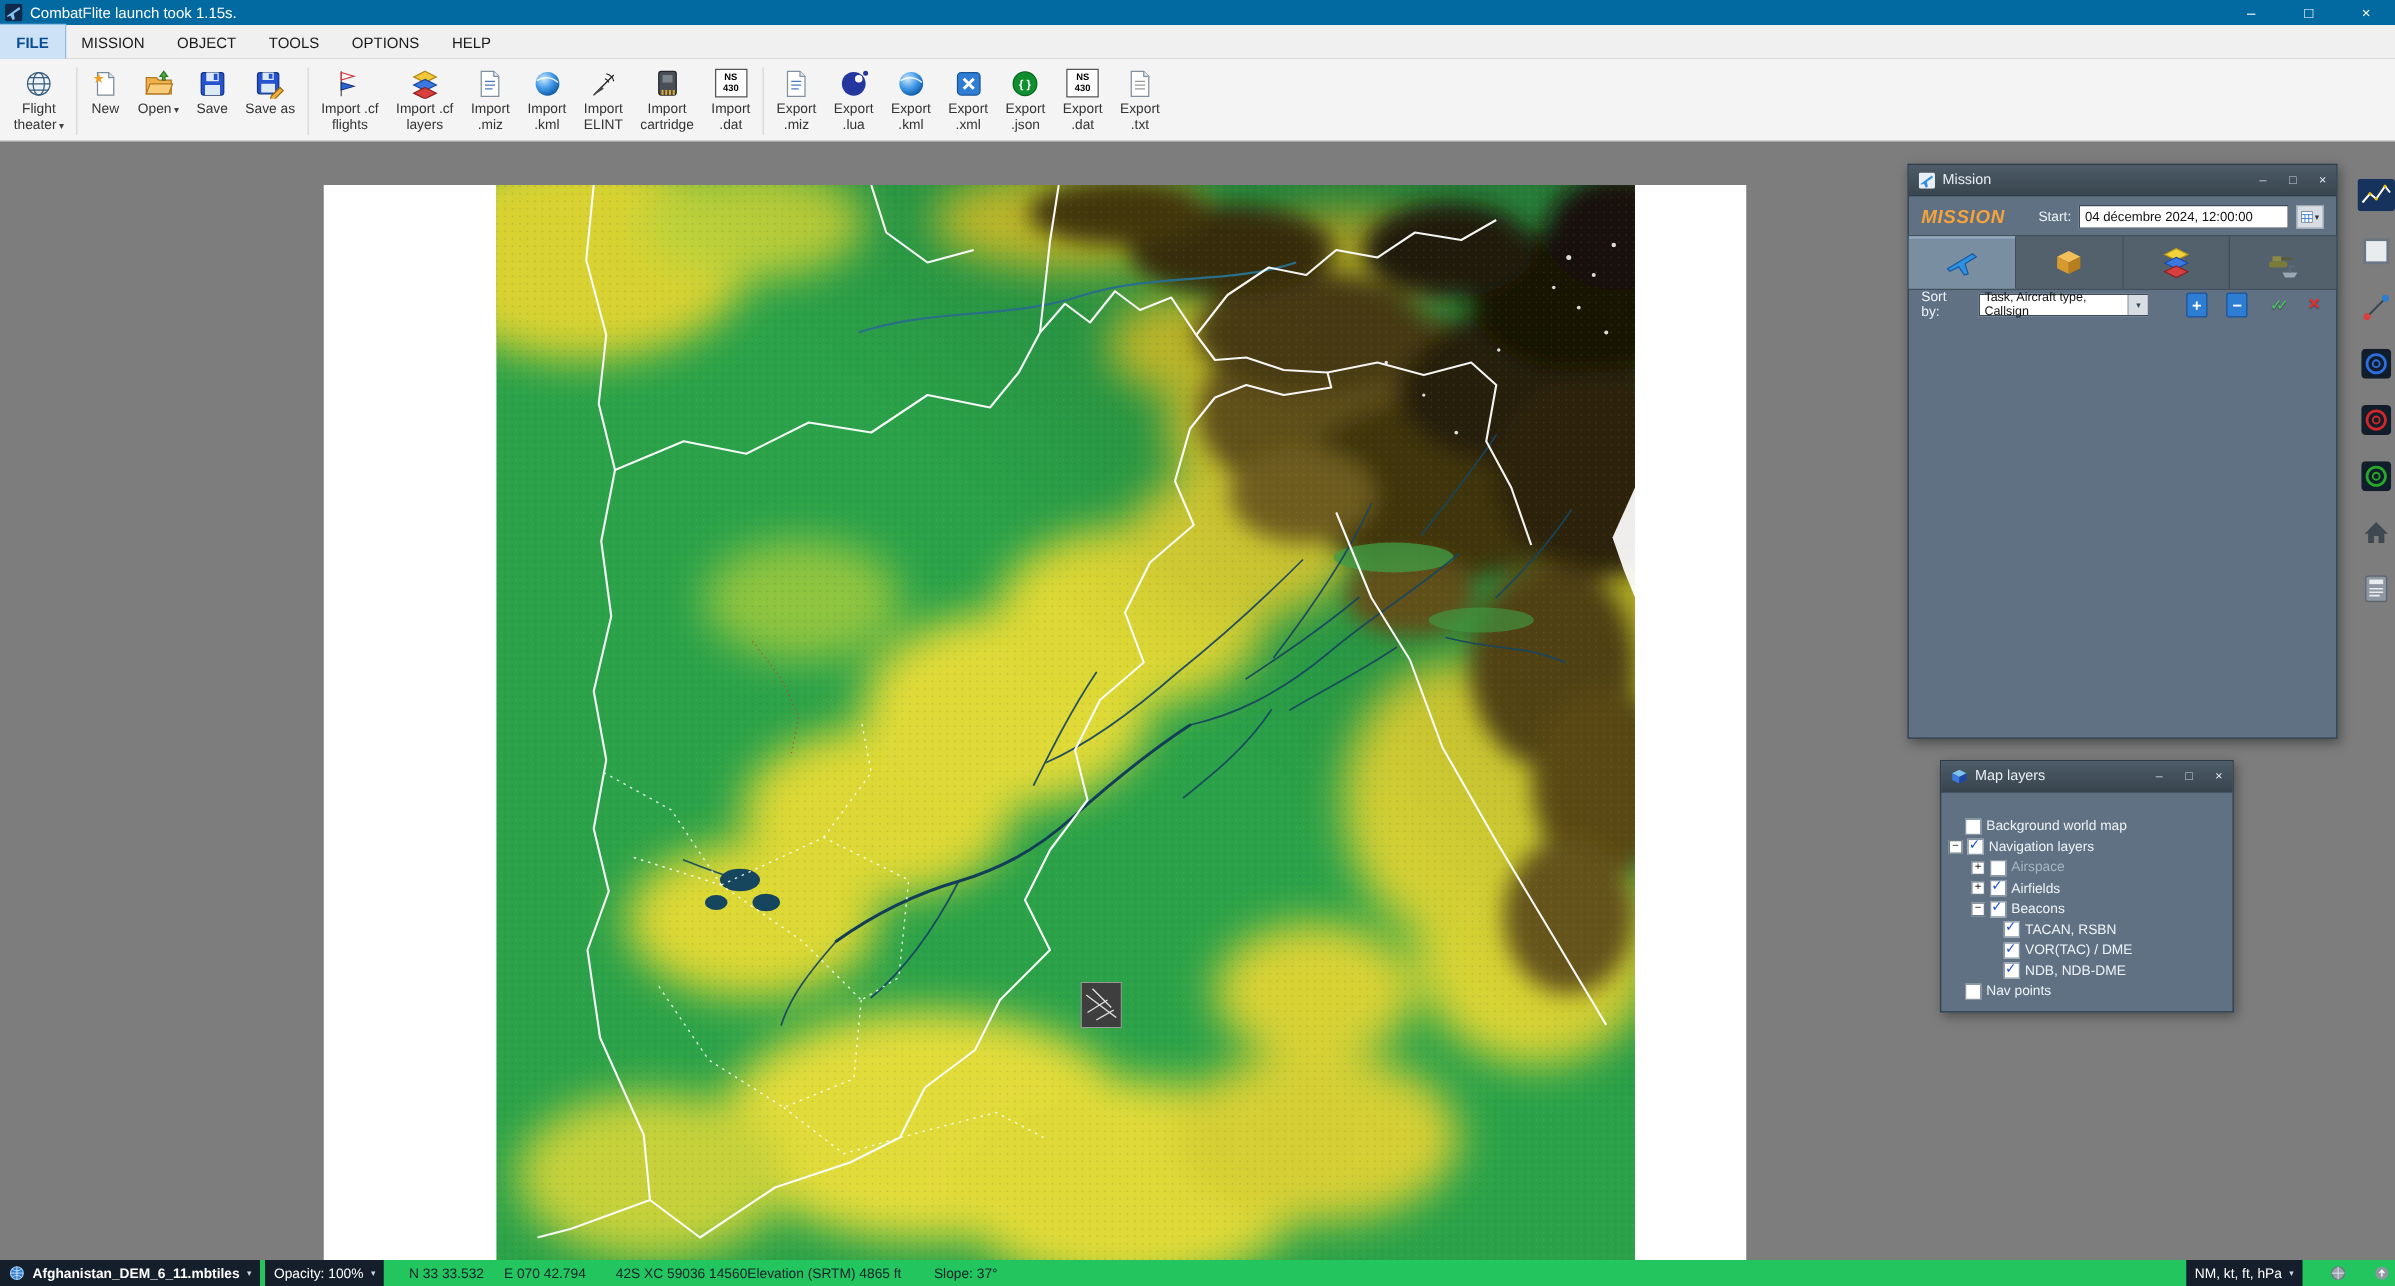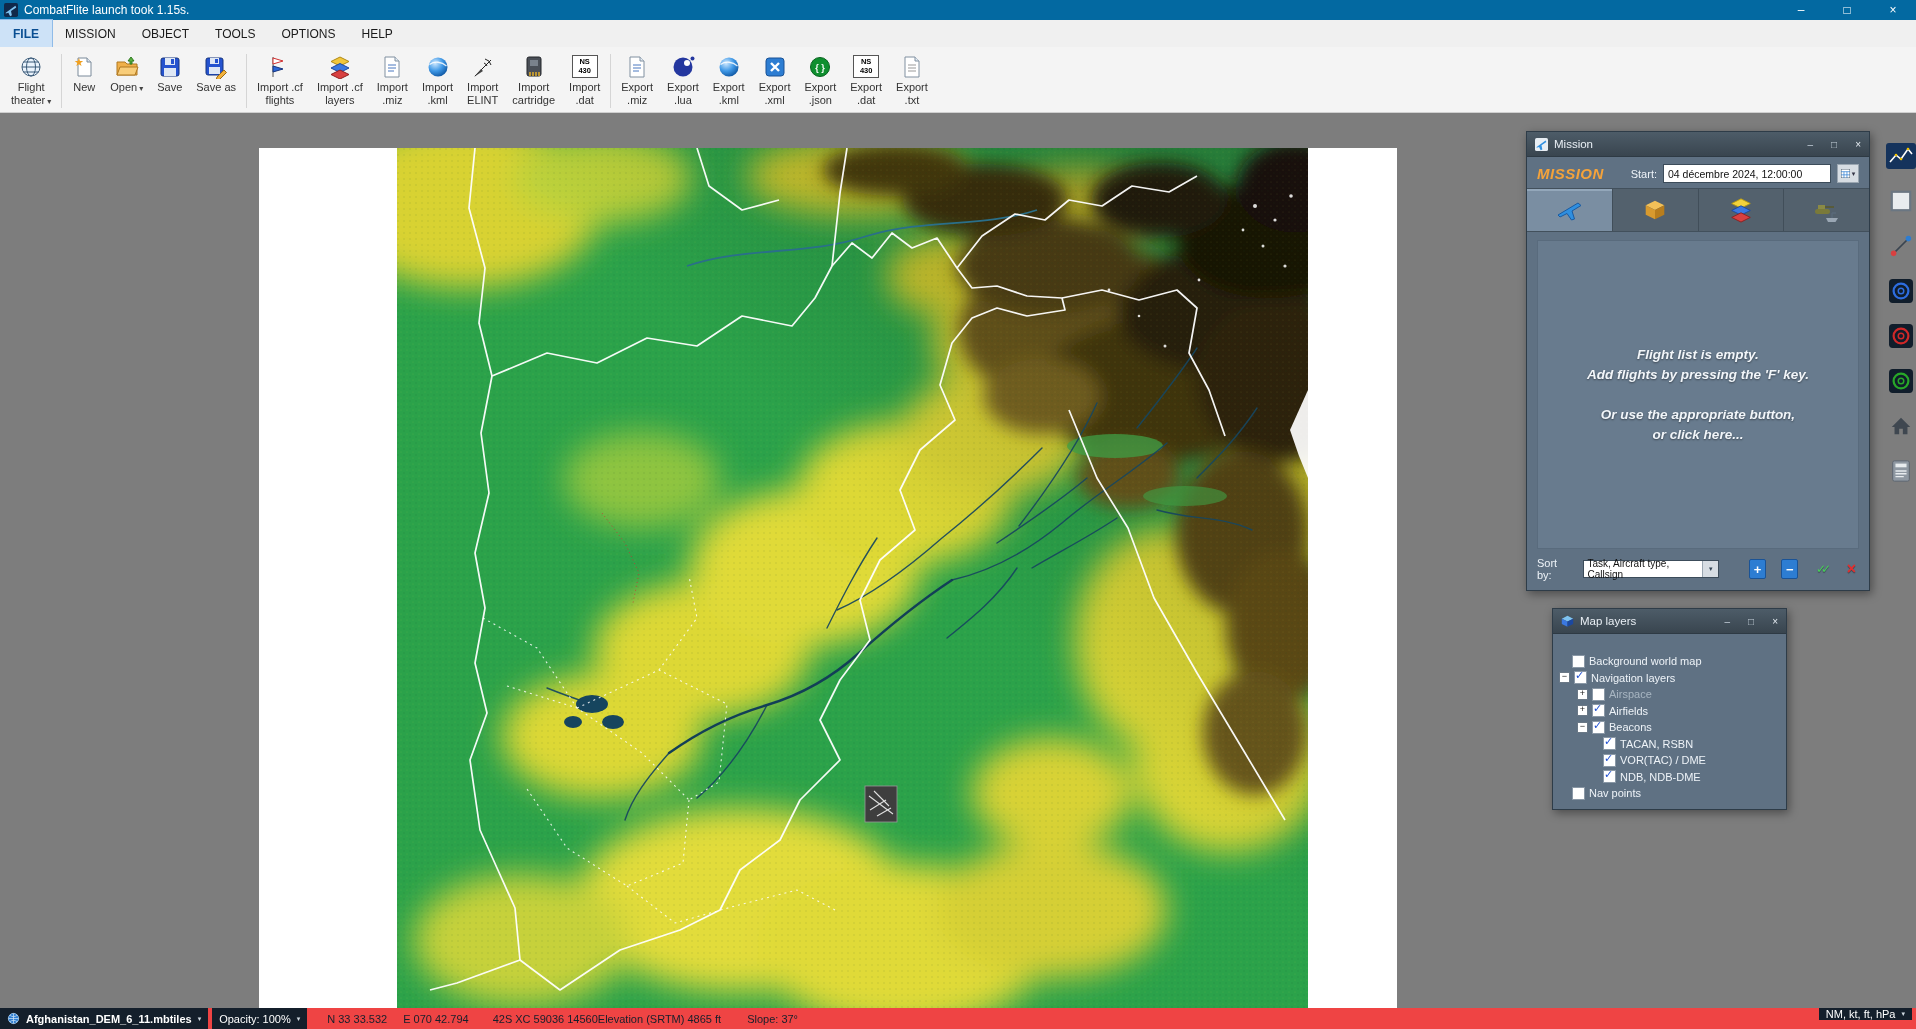"Flight list is empty." div.m-empty { html: <div> <div>Flight list is empty.</div> <div>Add flights by pressing the 'F' key.</div> <div></div> <div>Or use the appropriate button,</div> <div>or click here...</div> </div> -> none }
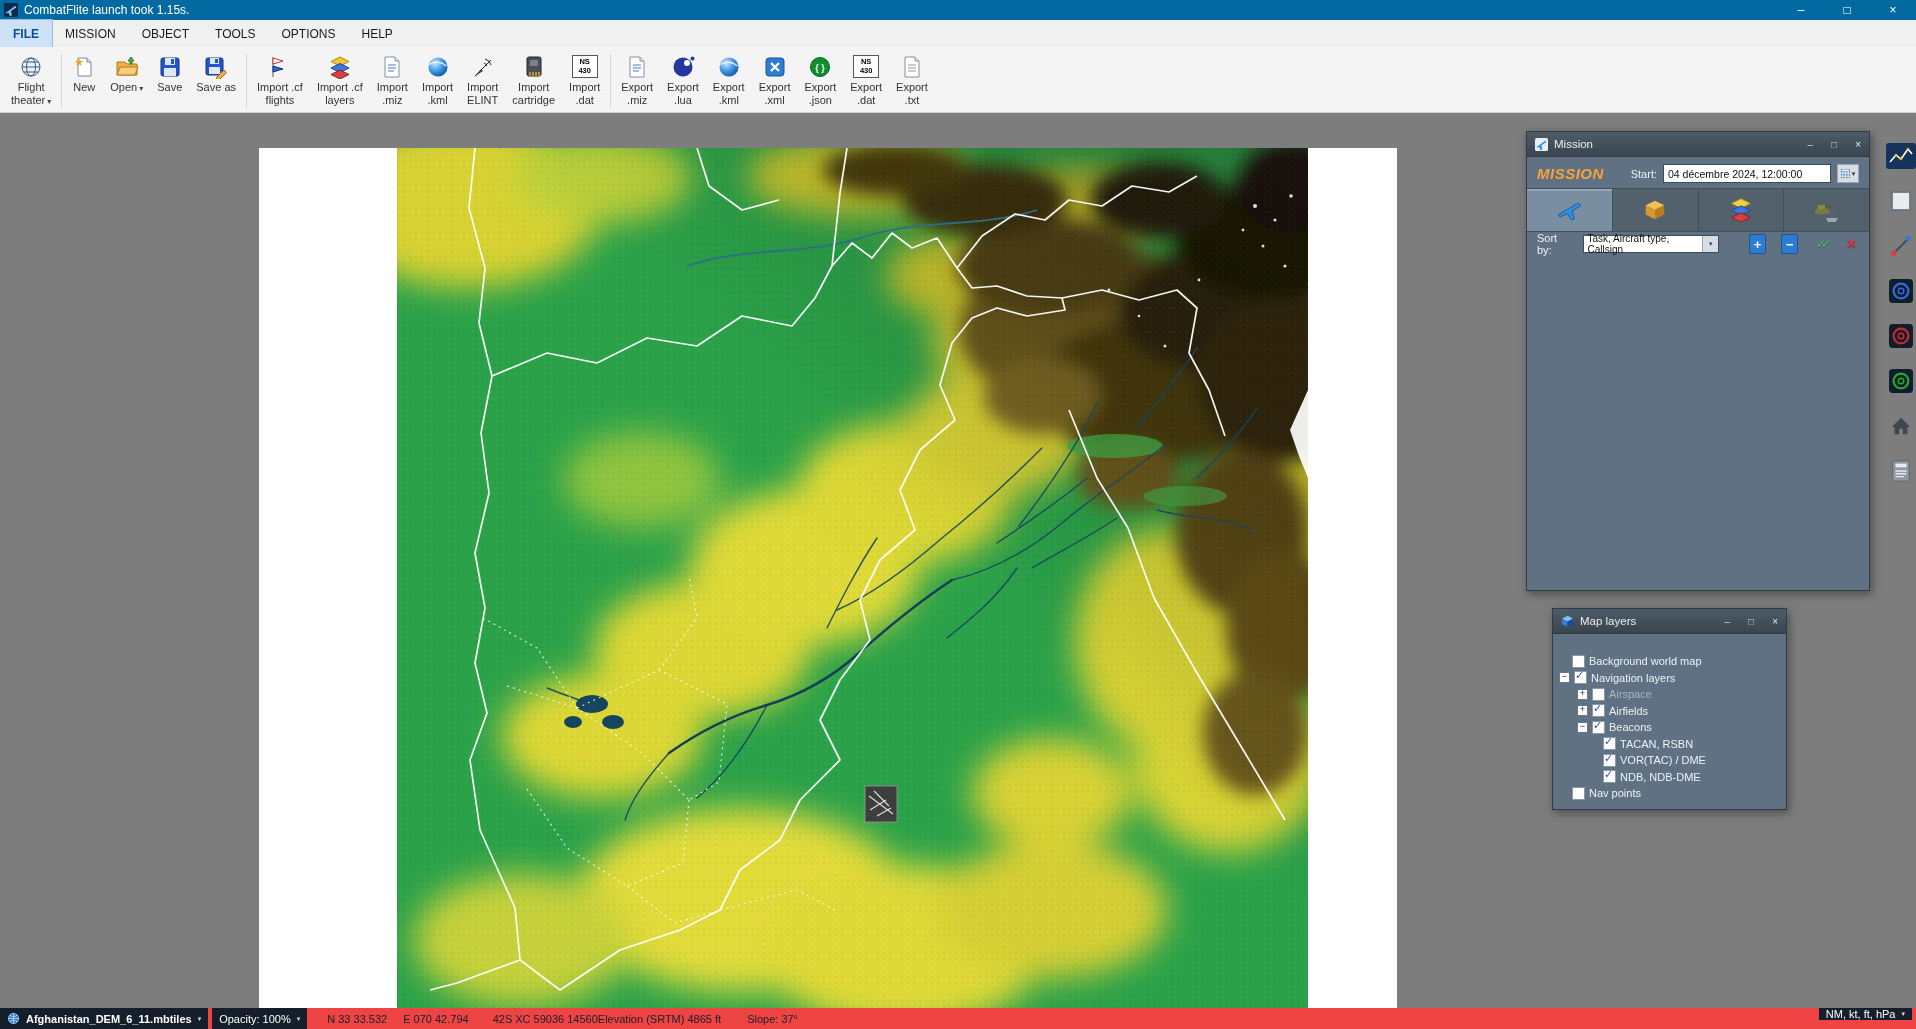"Afghanistan_DEM_6_11.mbtiles" .statusbar { background: #ef4444 -> #22c55e }
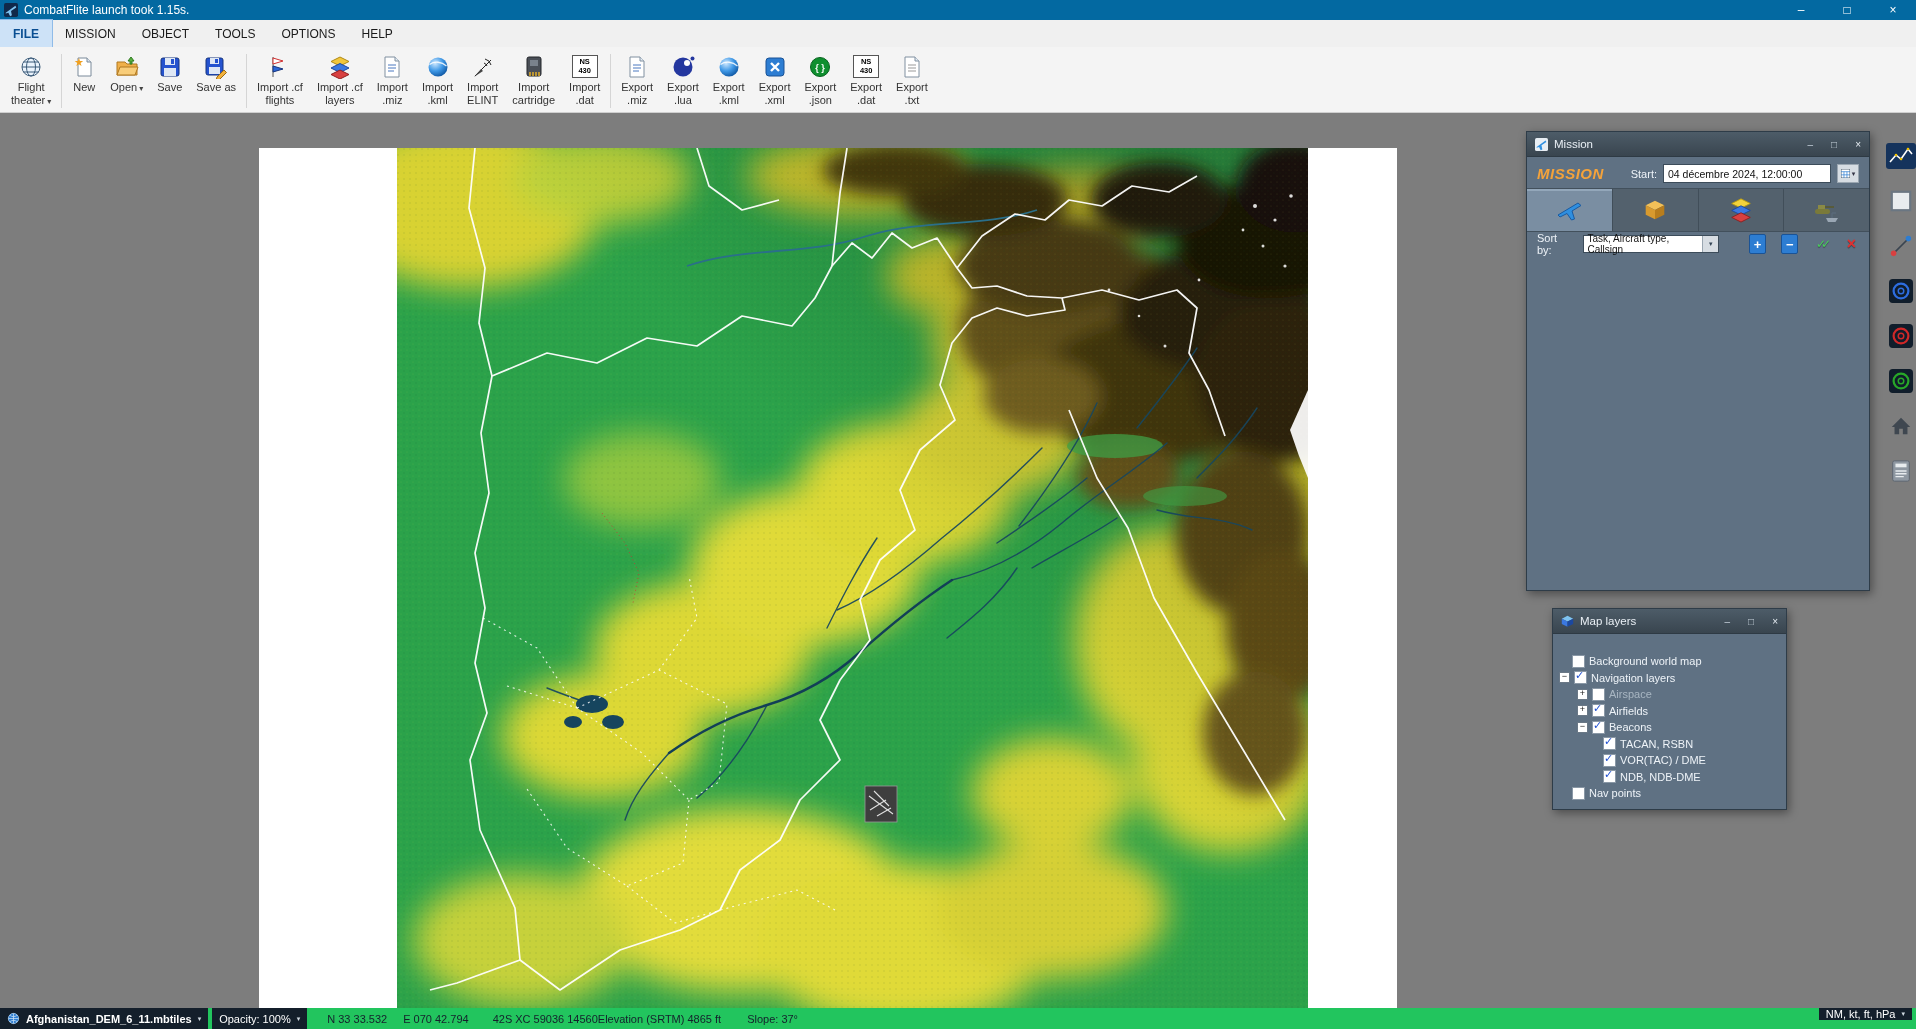"NM, kt, ft, hPa" .sb-right { flex-direction: column -> none }
